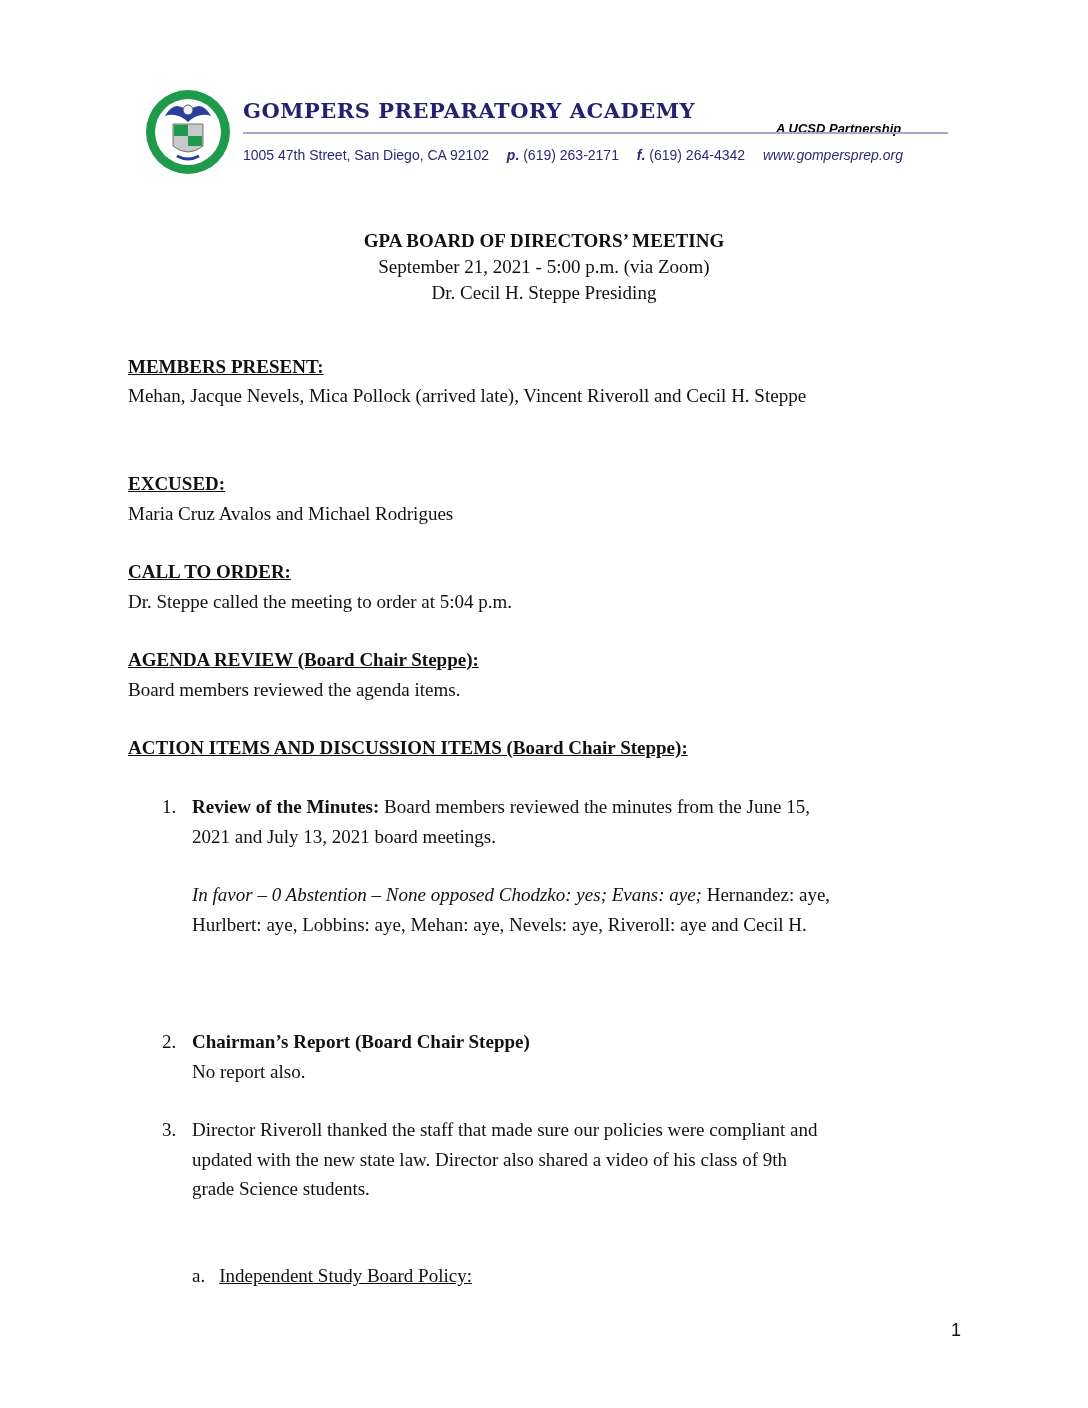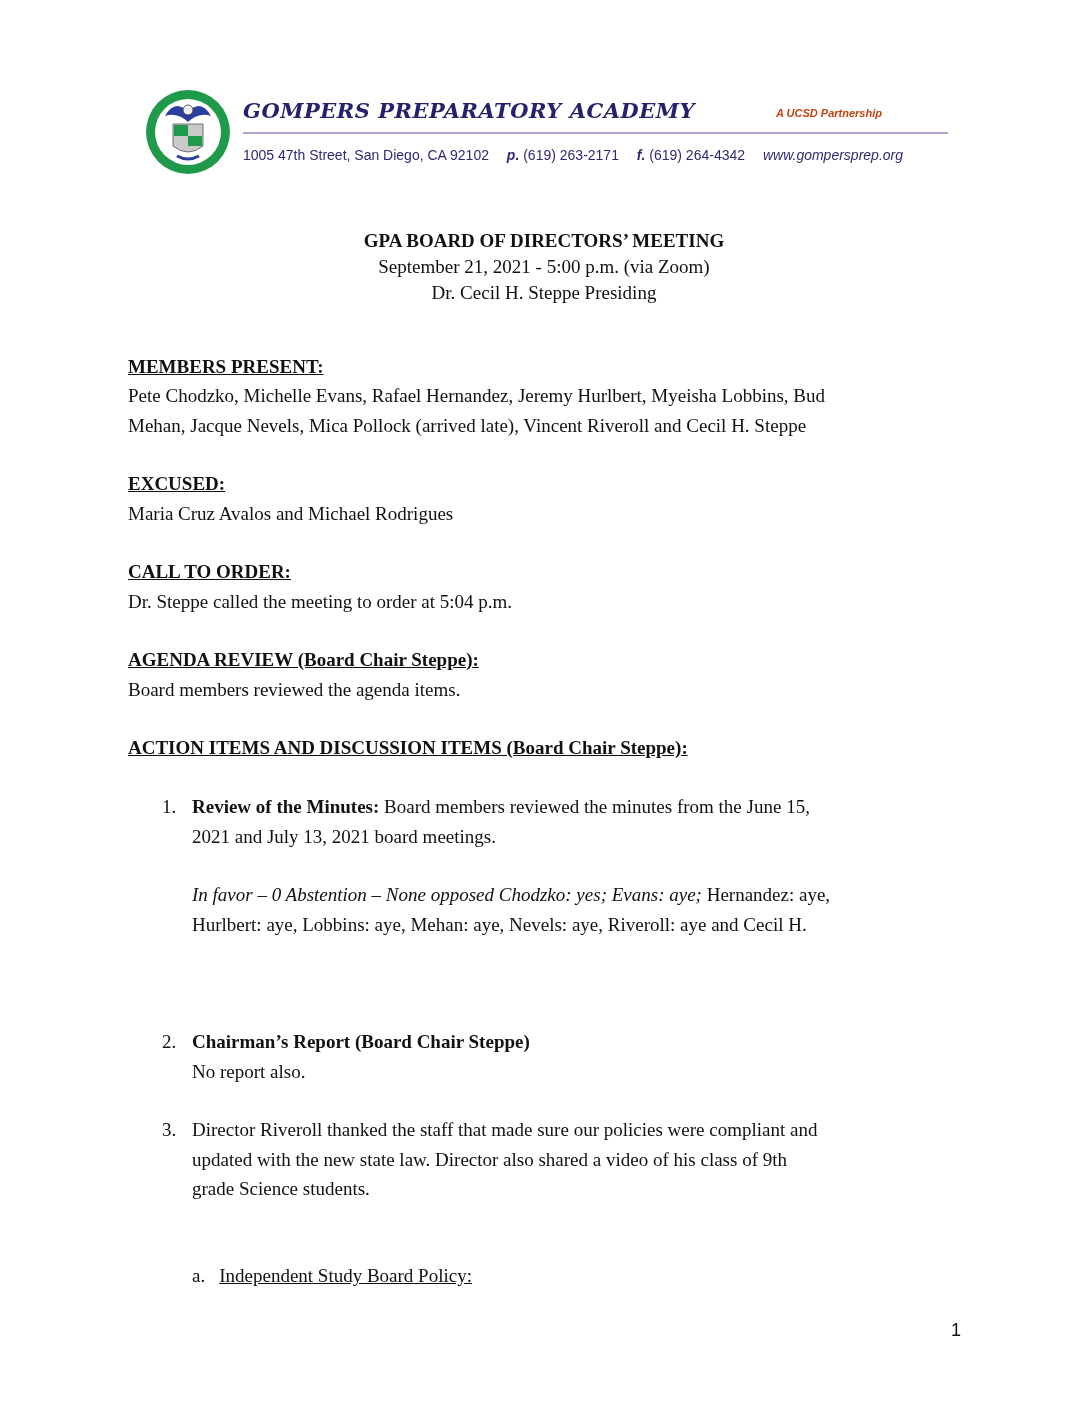"GOMPERS PREPARATORY ACADEMY" .org-name { font-style: italic -> none }
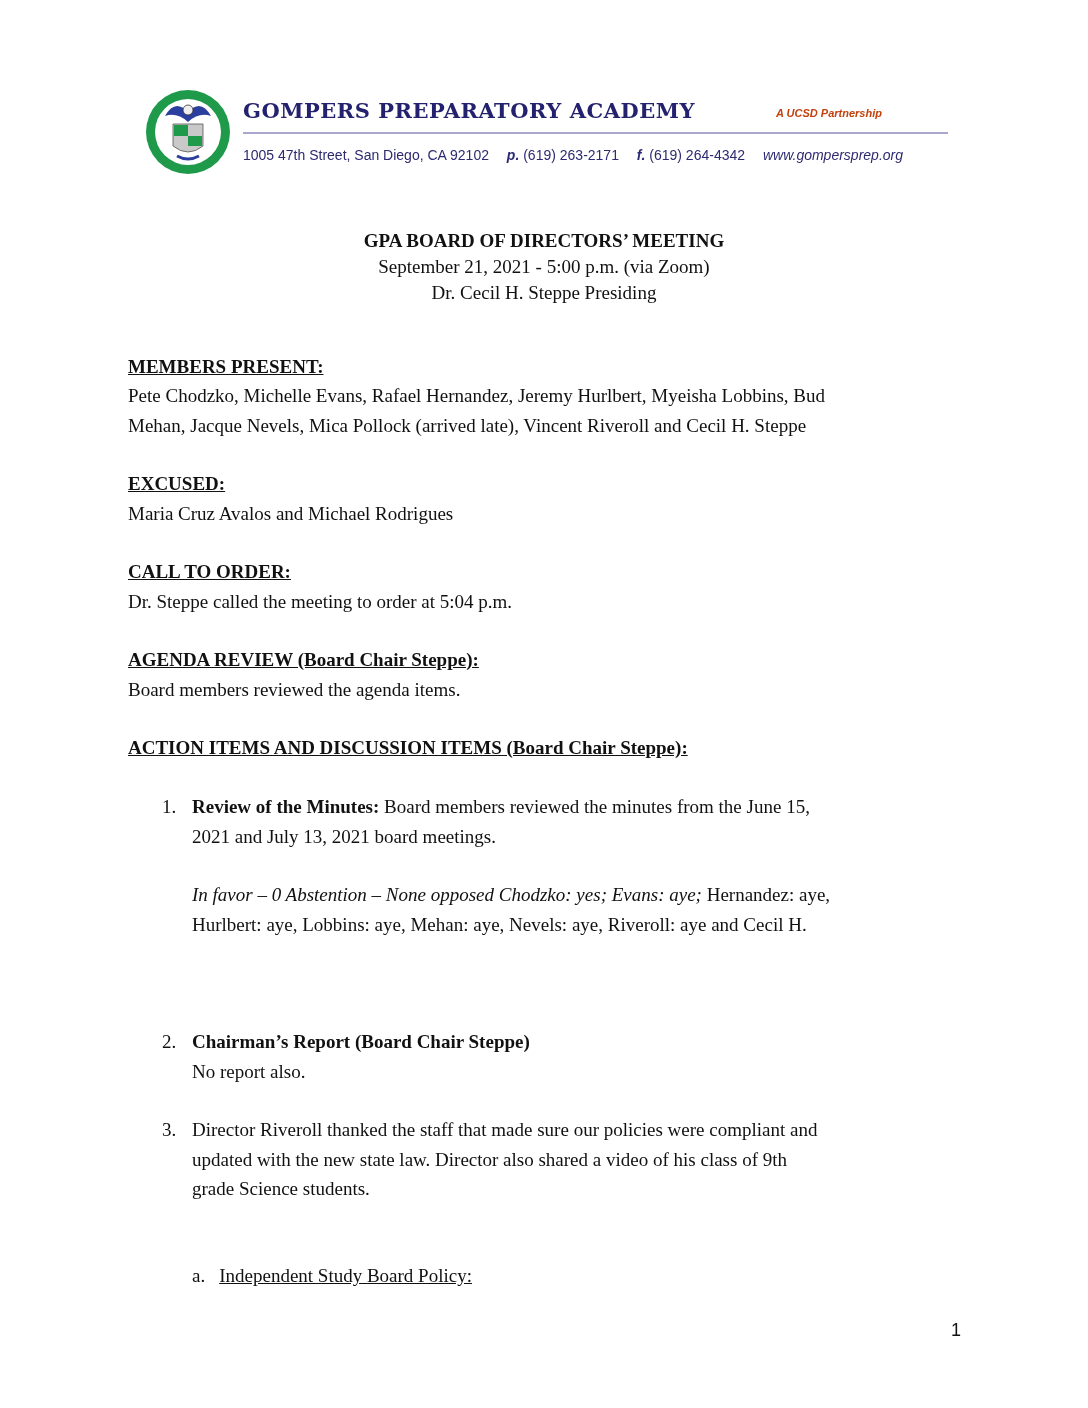"A UCSD Partnership" .partner { color: #c2410c -> #000000; font-size: 11px -> 13px; top: 19px -> 33px }
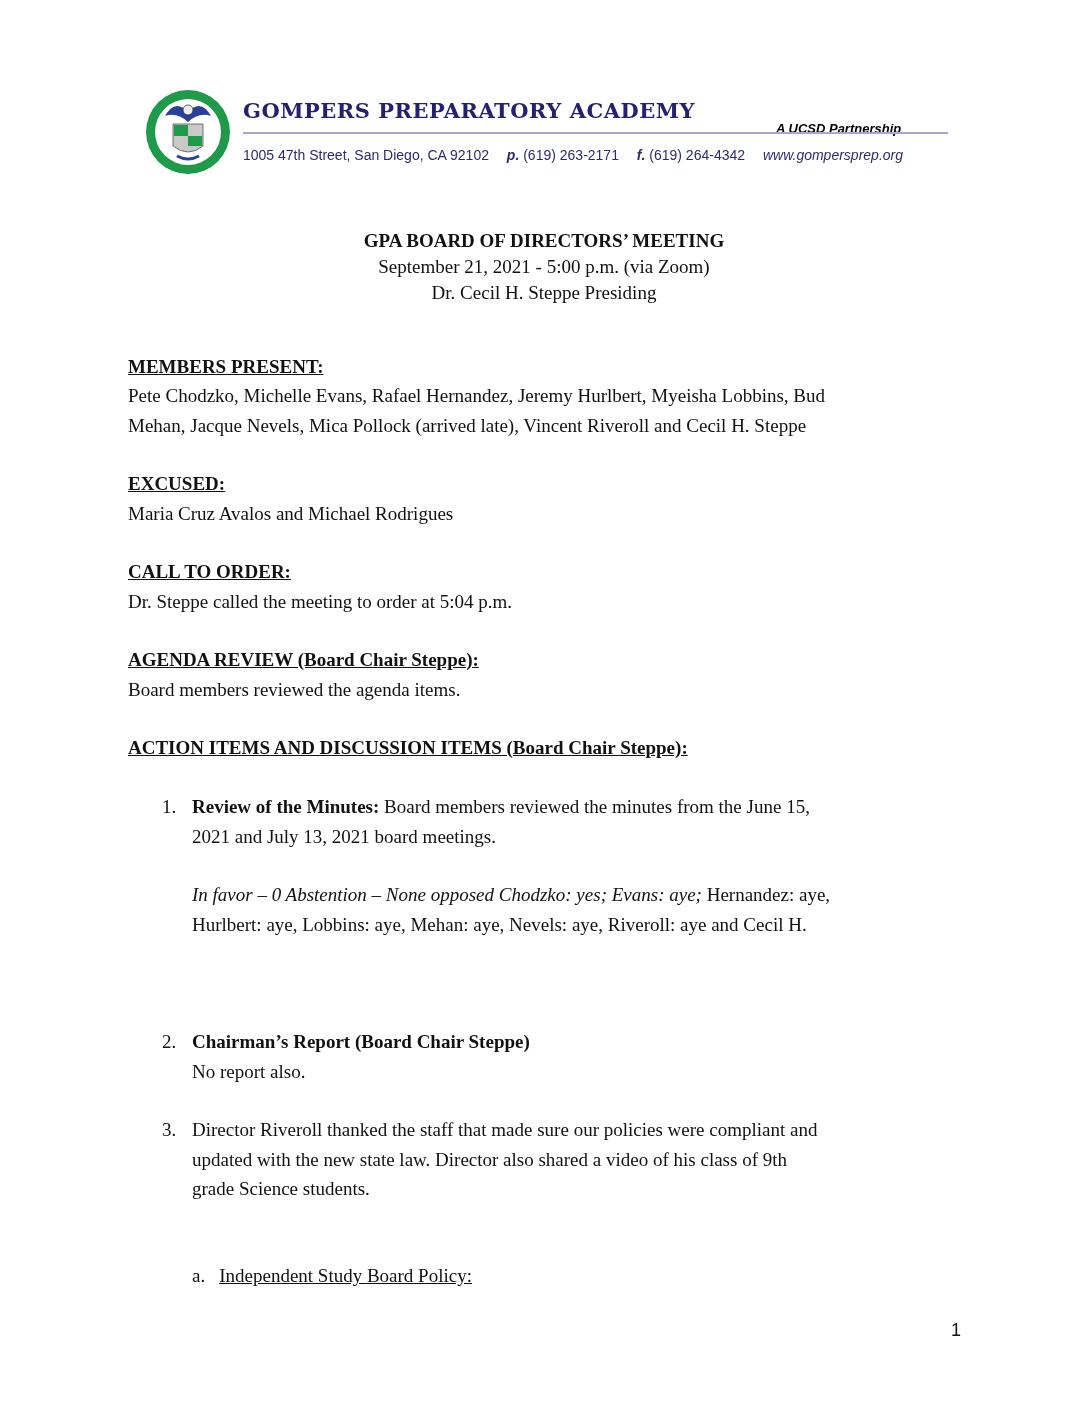"Pete Chodzko, Michelle Evans, Rafael" div { html: <div>Pete Chodzko, Michelle Evans, Rafael Hernandez, Jeremy Hurlbert, Myeisha Lobbins, Bud</div> -> none }
